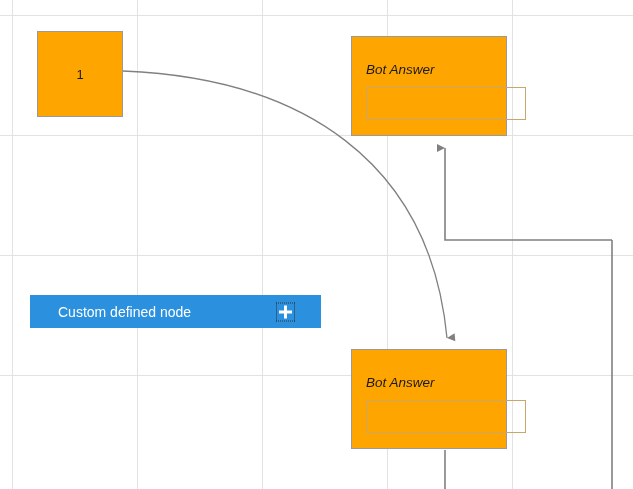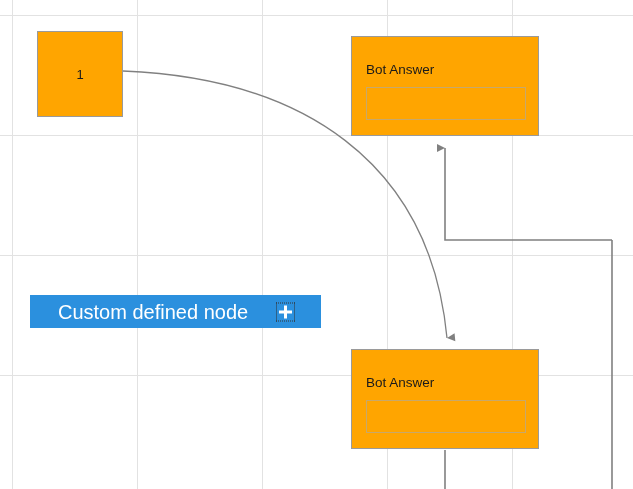"Bot Answer" .node-bot { font-style: none -> italic; width: 188px -> 156px }
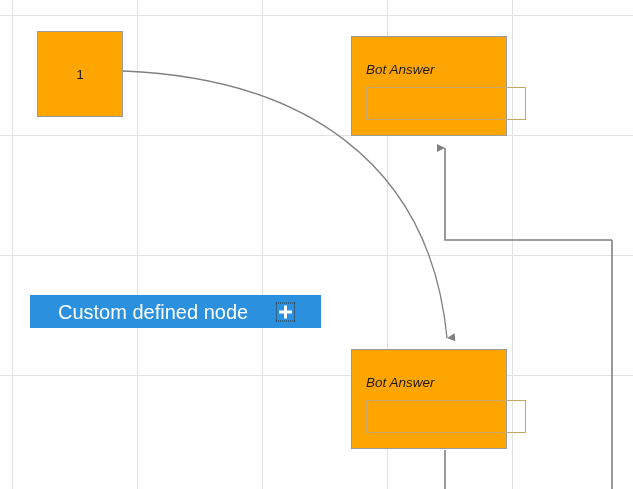"Custom defined node" #custom-node-label { font-size: 20px -> 14px }
